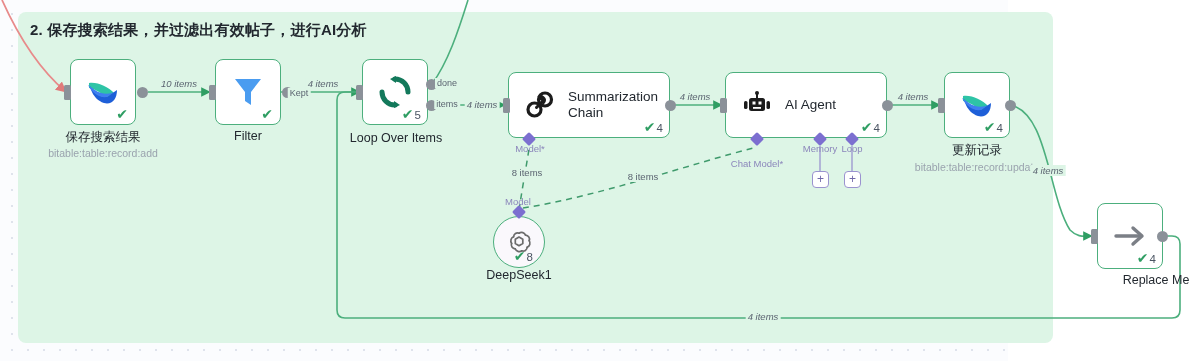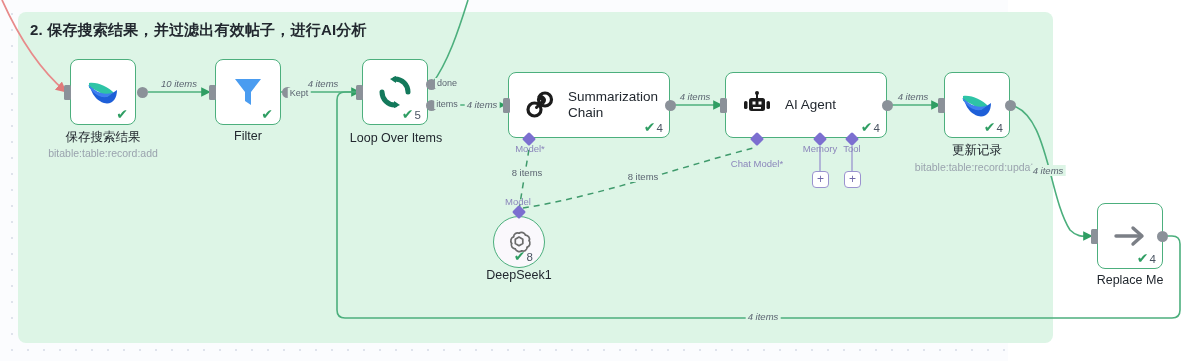"Tool" div.port-label { text: Tool -> Loop }
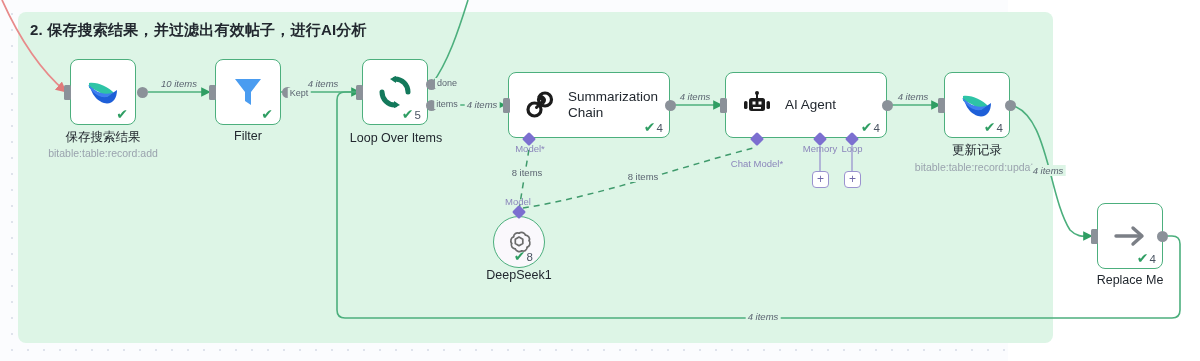"Replace Me" div.caption { left: 1130px -> 1156px }
